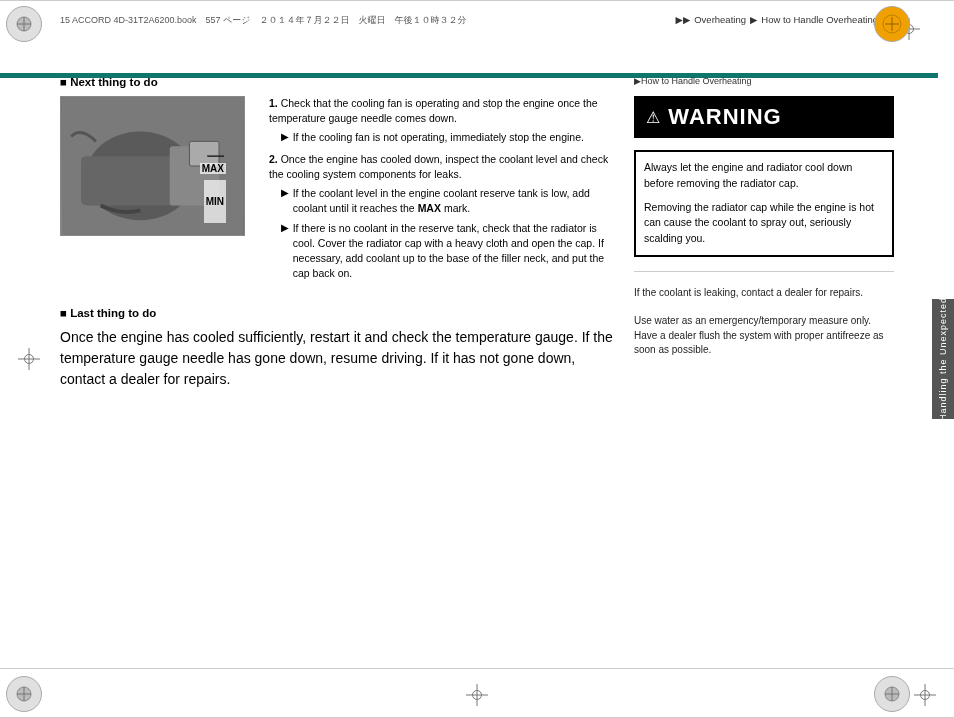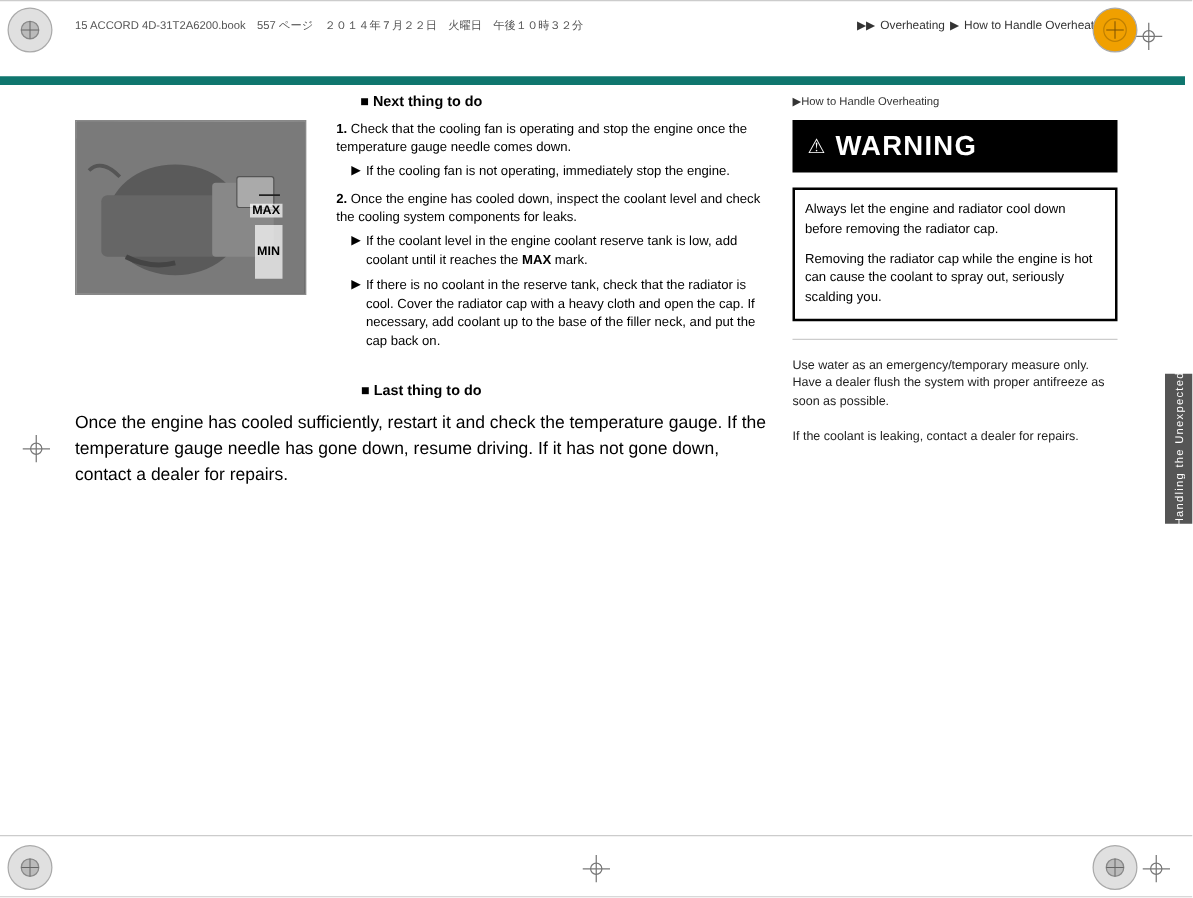"15 ACCORD 4D-31T2A6200.book 557 ページ" .header { border-bottom: 7px solid #0f766e -> 5px solid #0f766e; height: 68px -> 78px; right: 6px -> 16px }
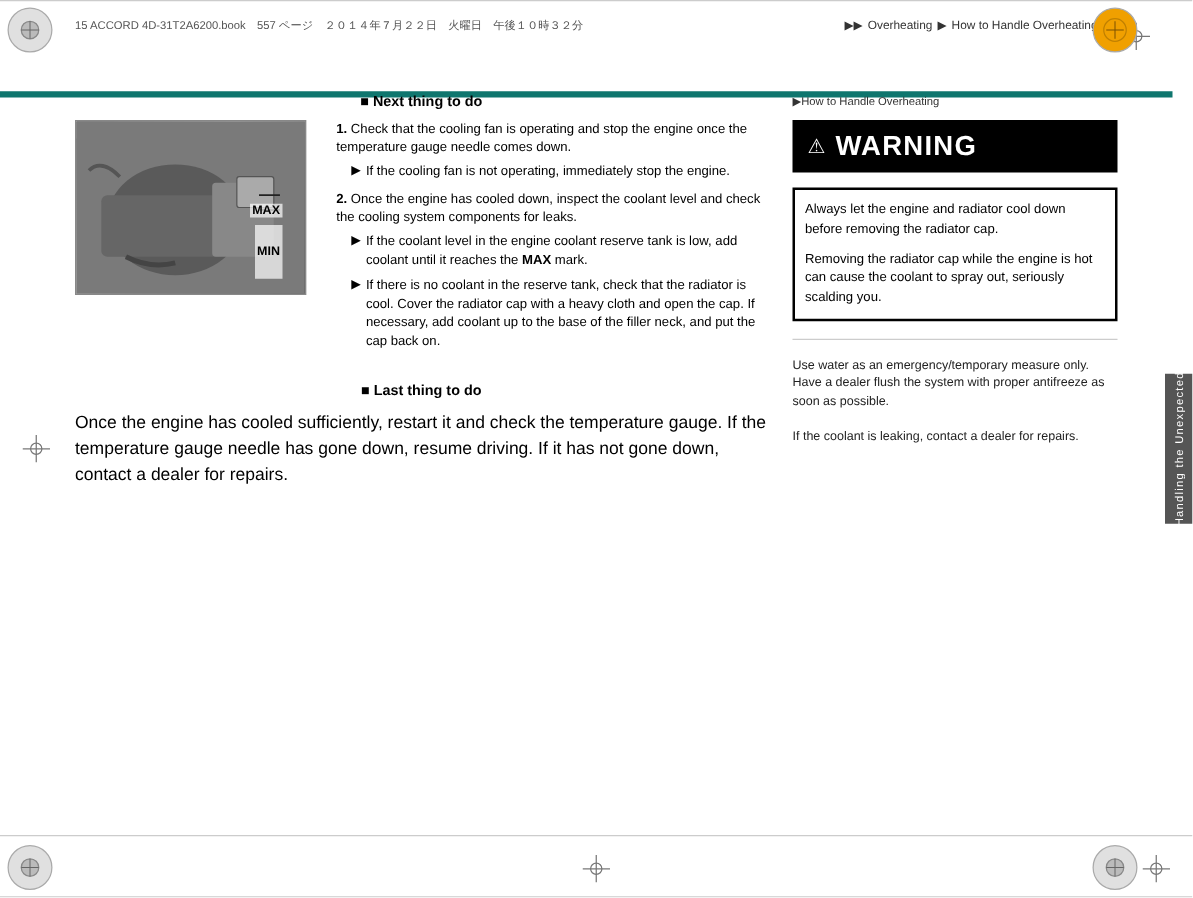"■ Next thing to do" .section-heading { justify-content: center -> none }
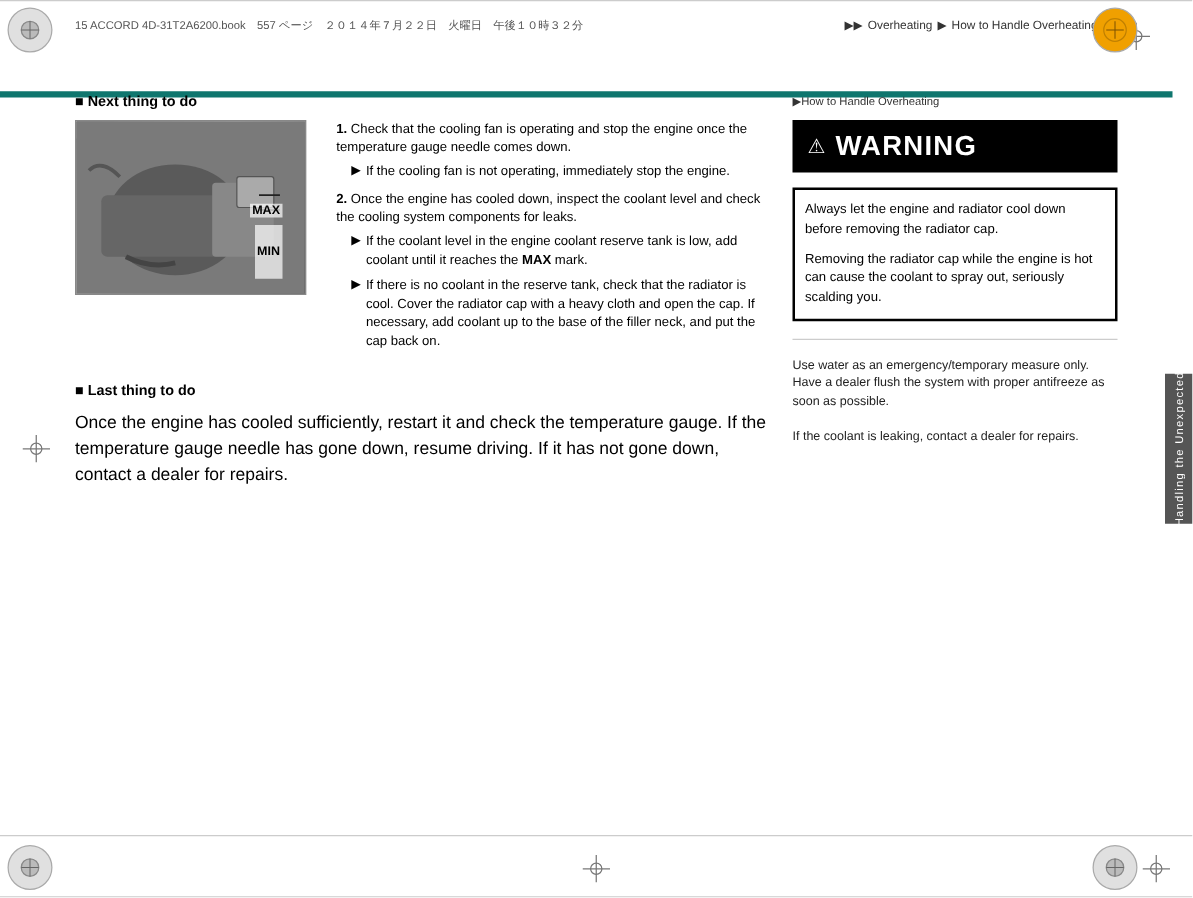"Use water as an emergency/temporary" div.info-text { order: before "If the coolant is leaking," -> after "If the coolant is leaking," }
